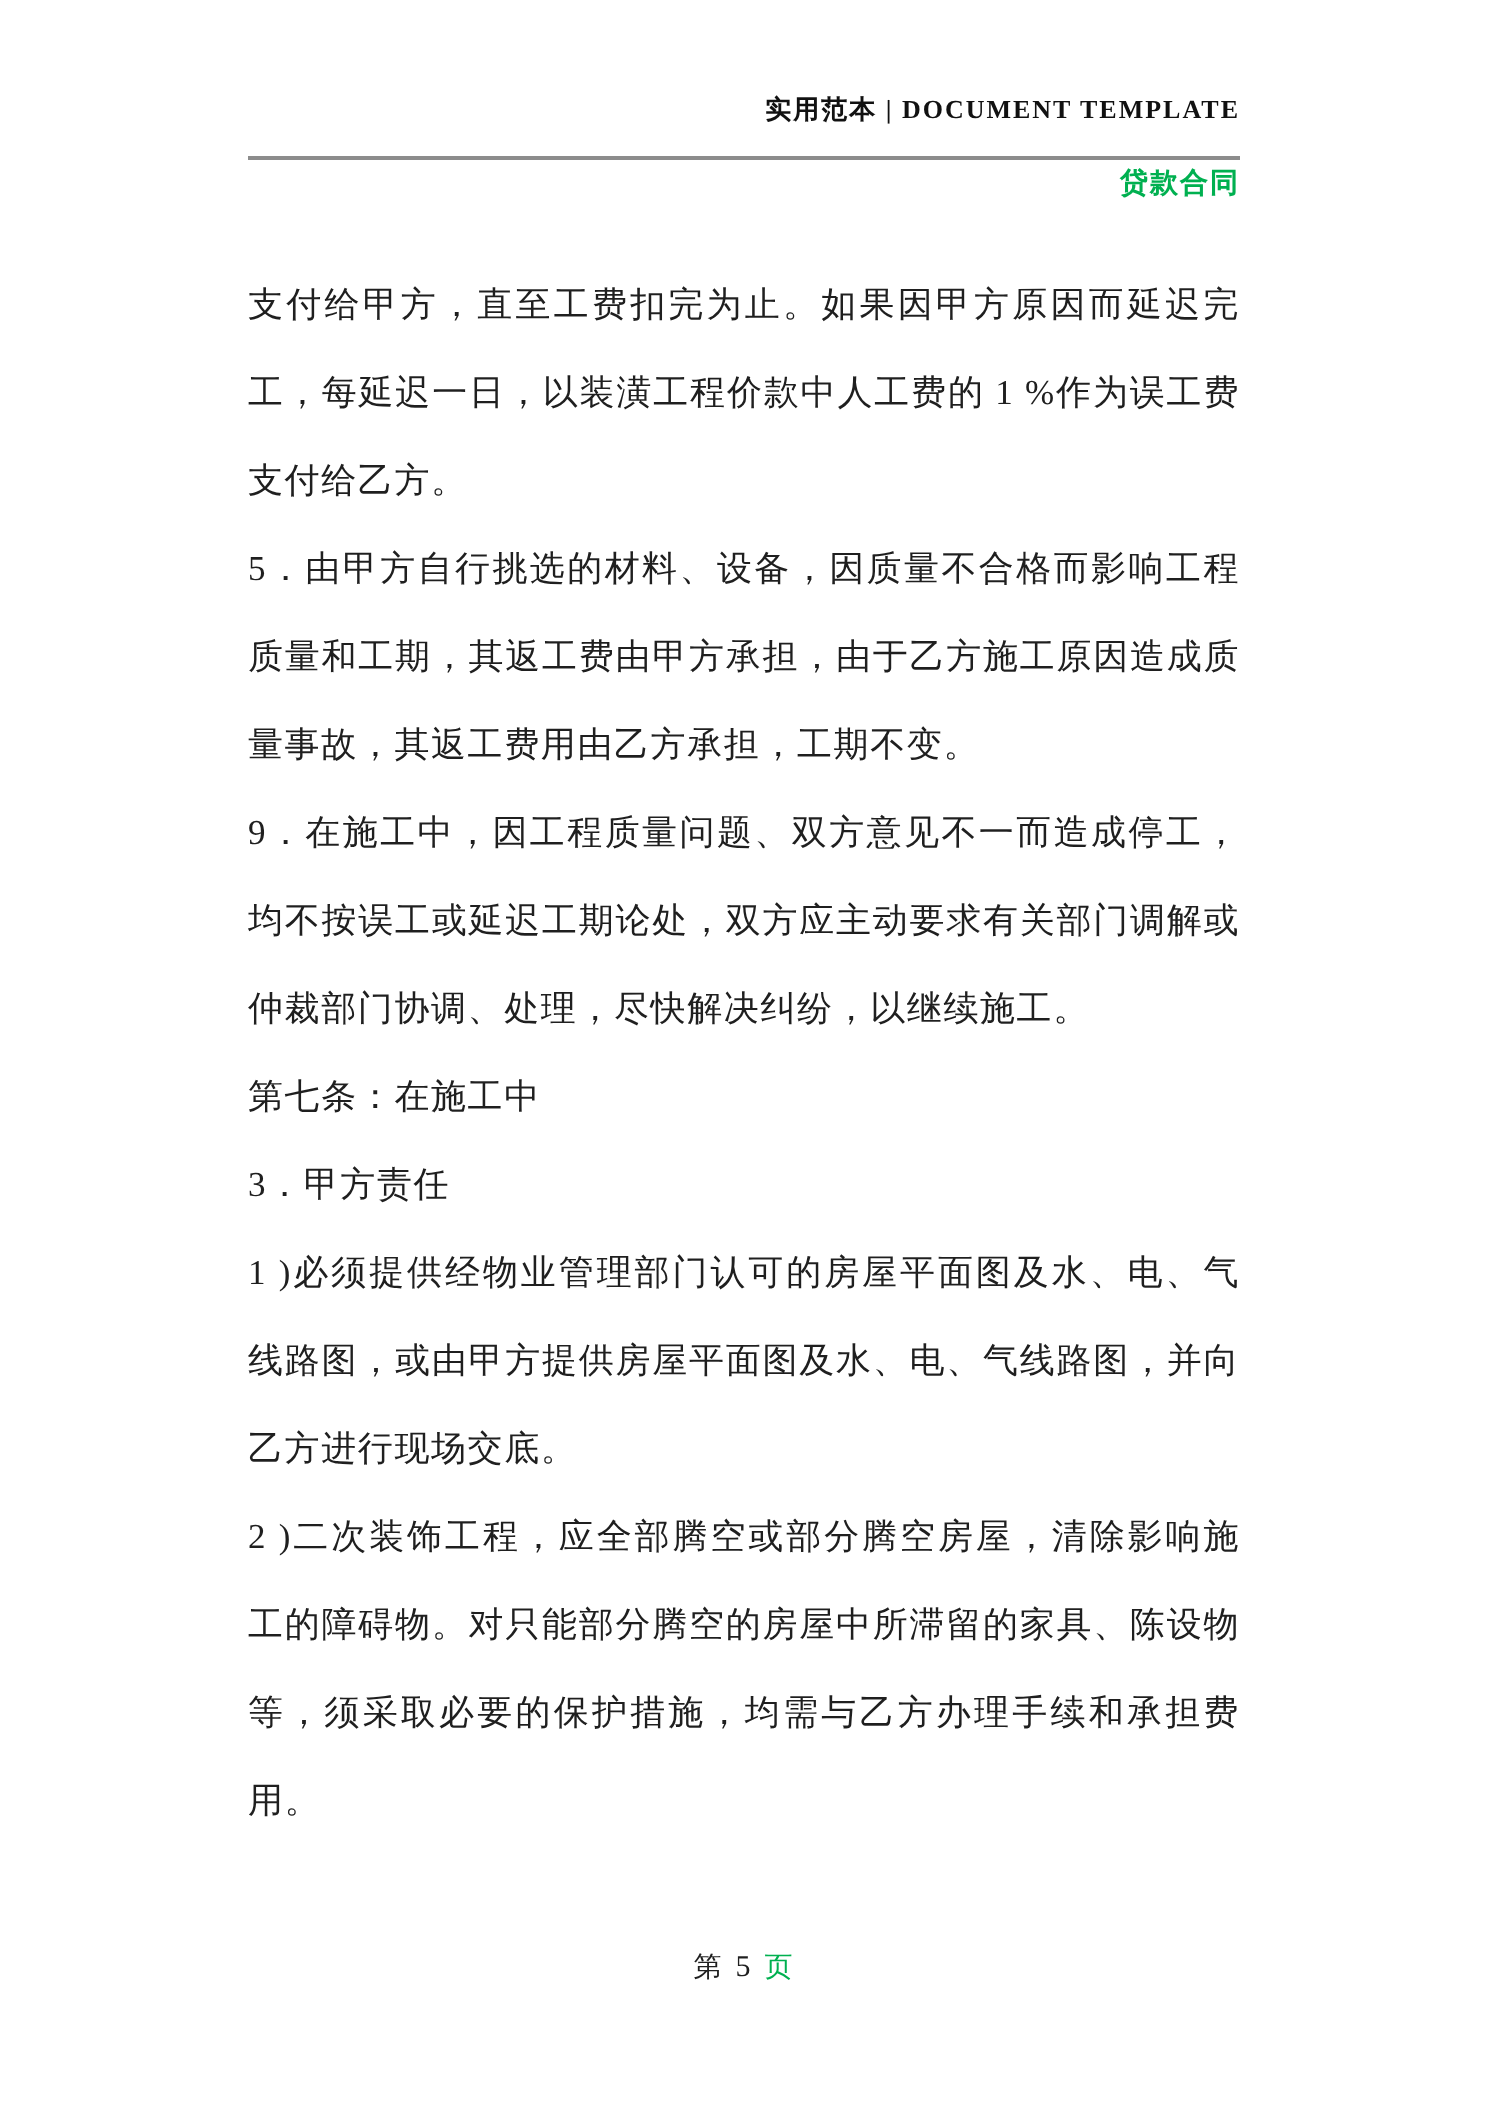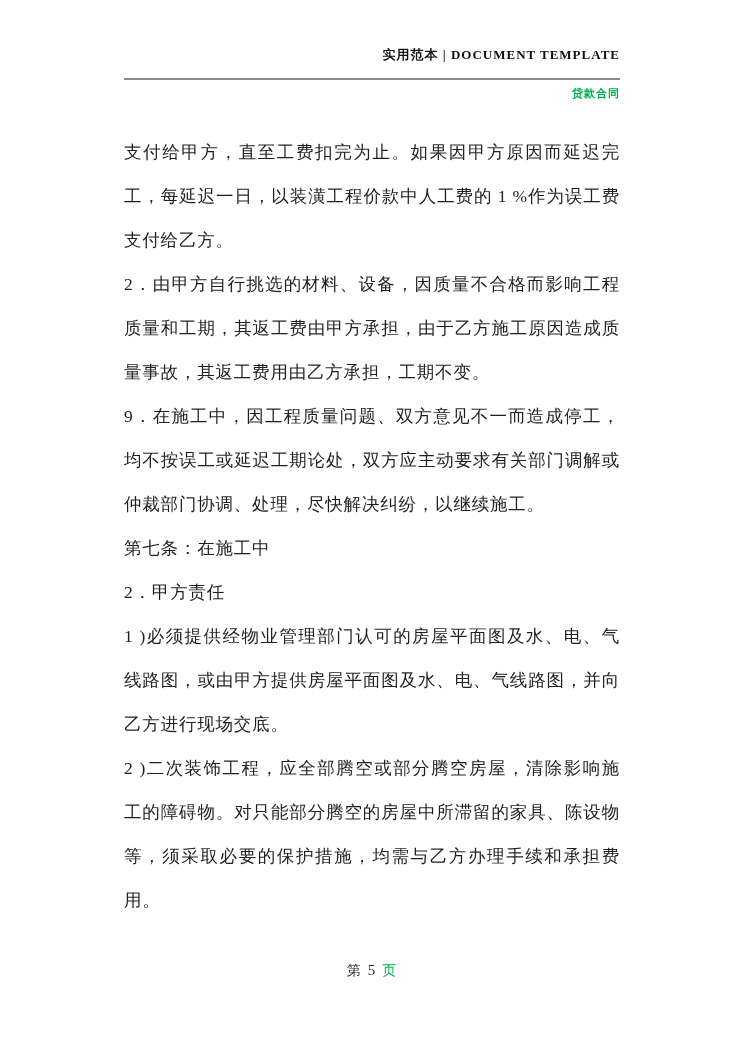"贷款合同" .doc-title { font-size: 11px -> 14px }
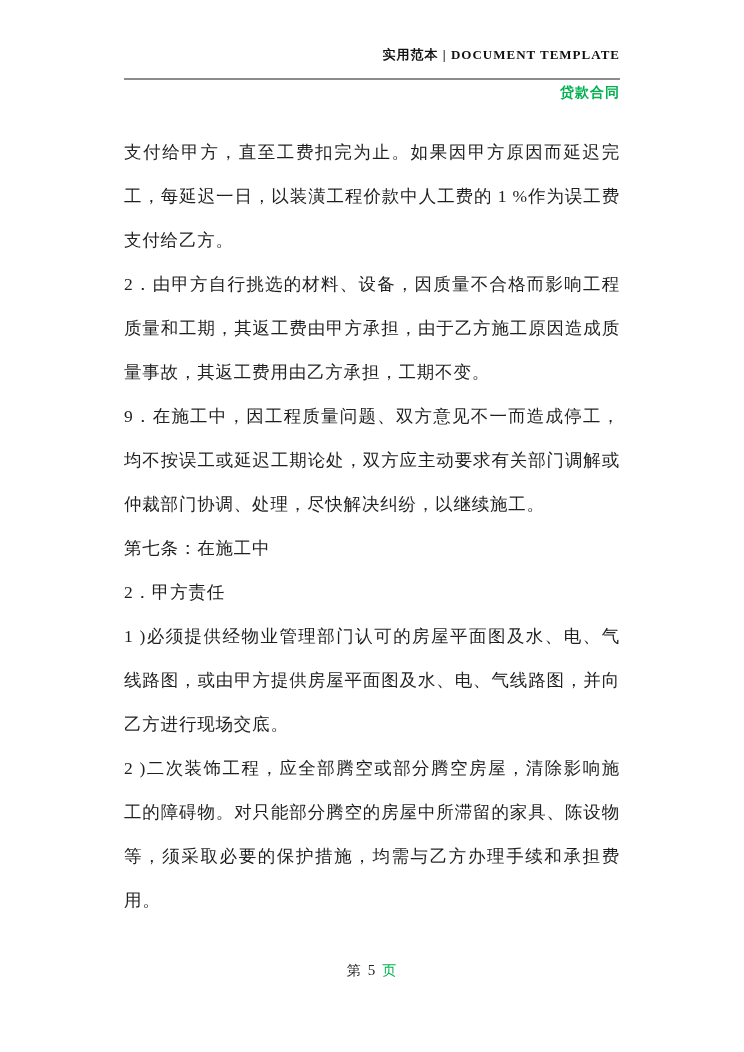"2．由甲方自行挑选的材料、设备，因质量不合格而影响工程质量和工期，其返工费由甲方" p { text: 2 -> 5 }
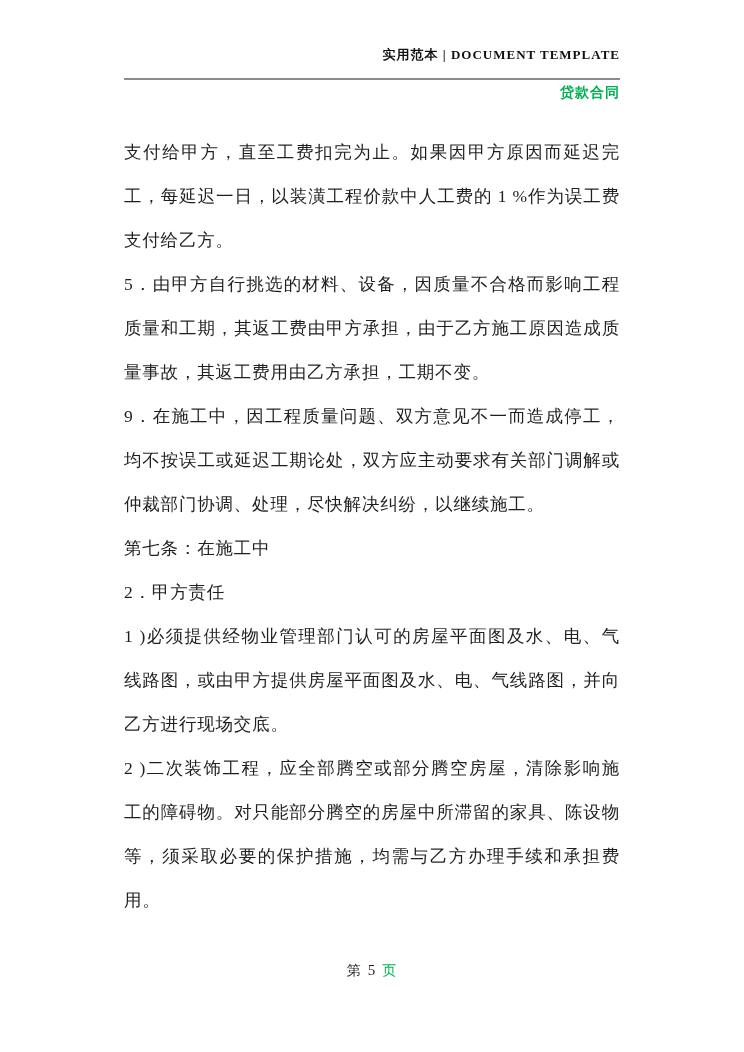"2．甲方责任" p { text: 2 -> 3 }
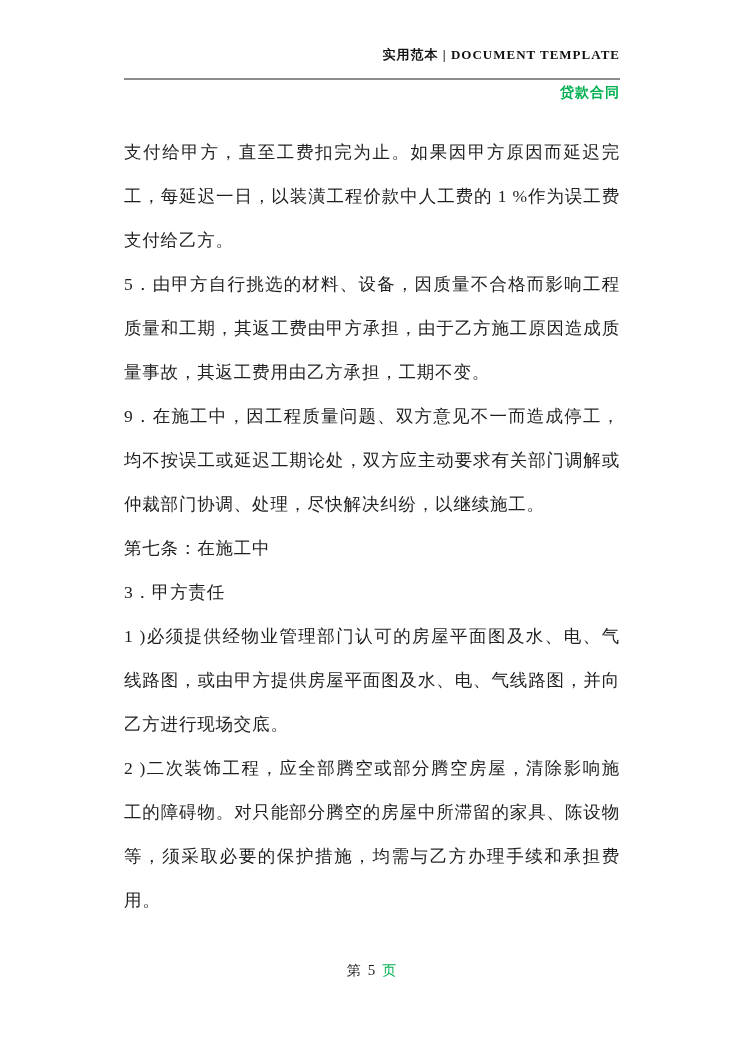"第 5 页" .footer { bottom: 72px -> 59px }
